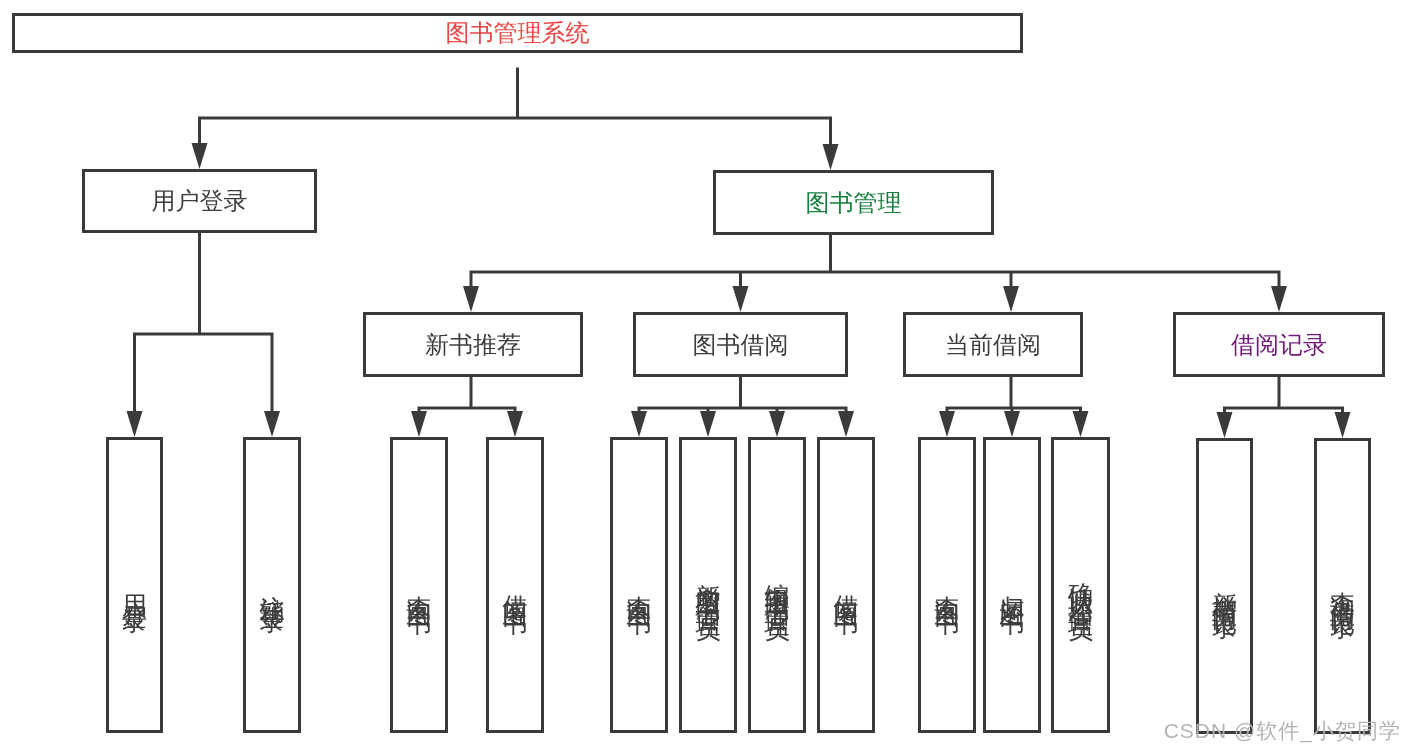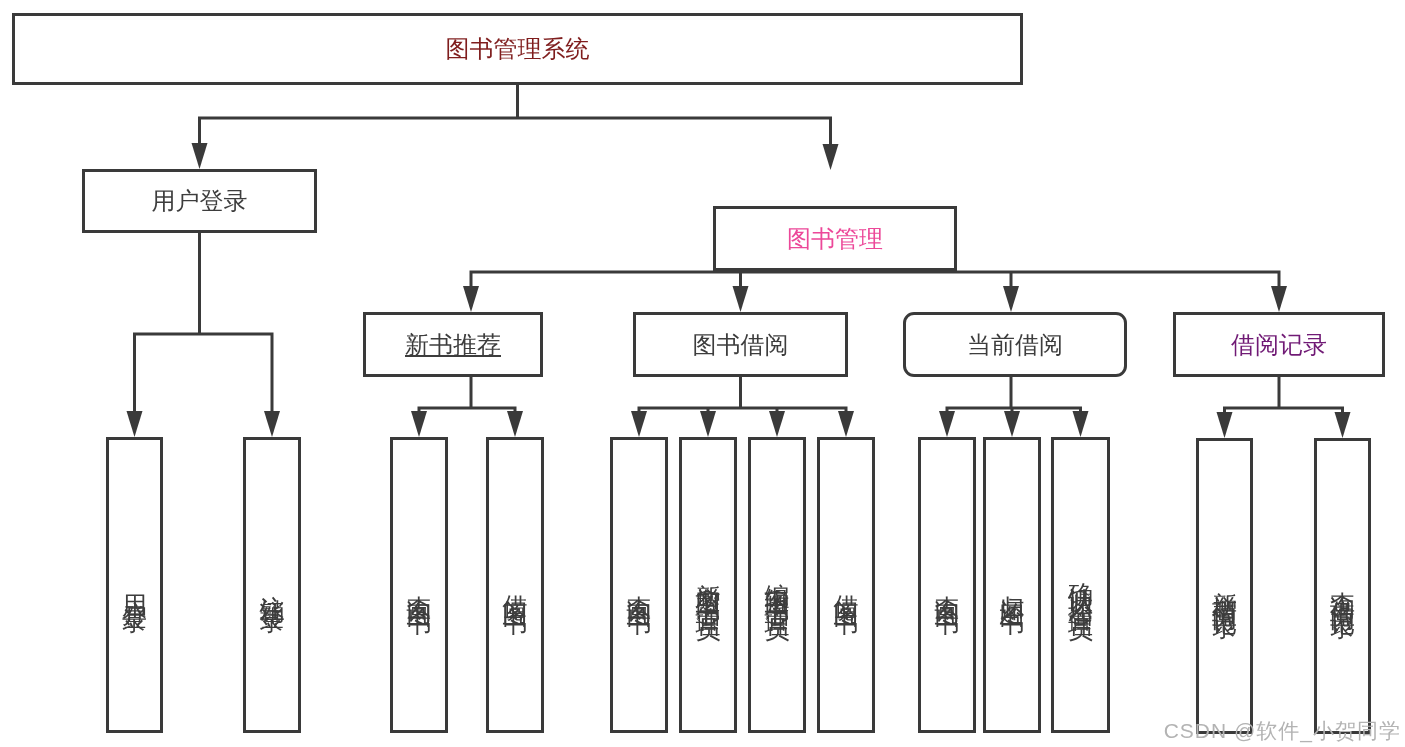"图书管理系统" div.node { color: #7f1d1d -> #ef4444; height: 72px -> 40px }
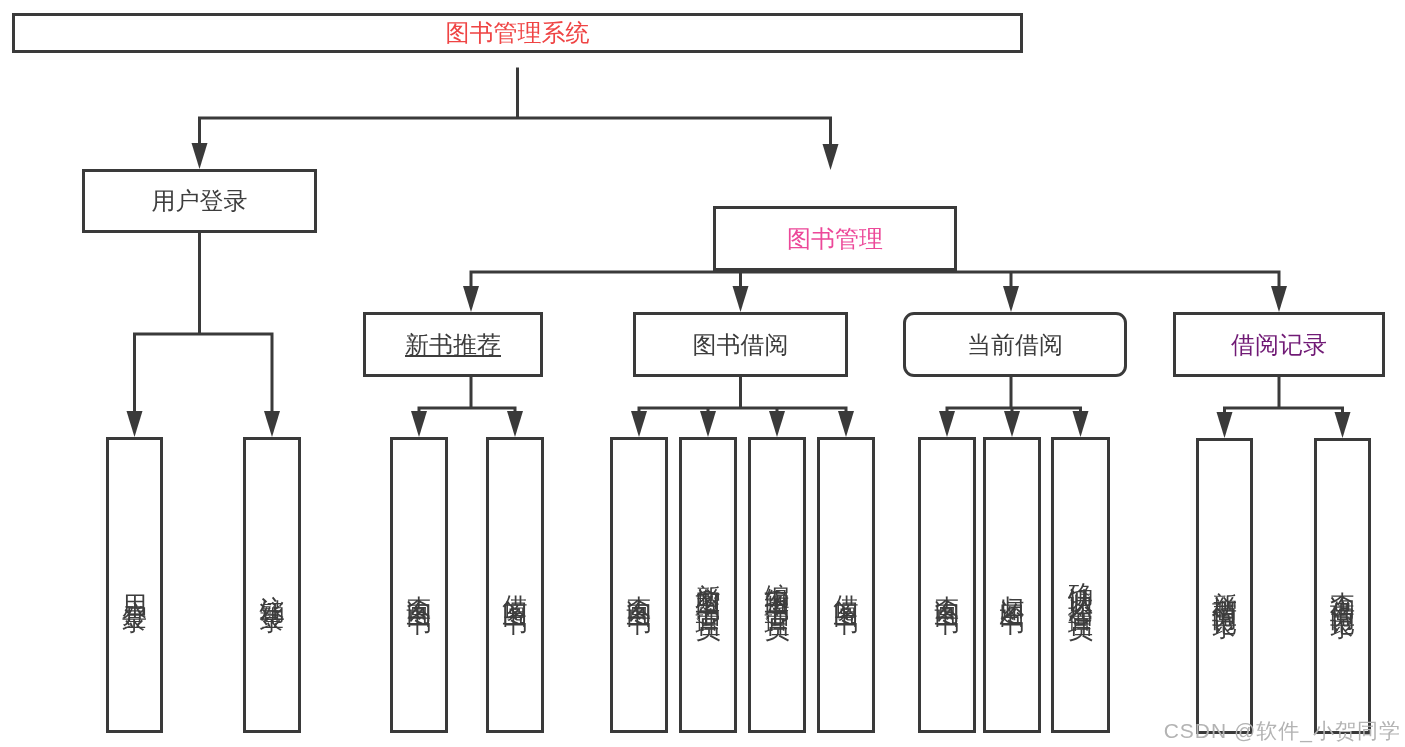"图书管理" div.node { color: #ec4899 -> #15803d; margin-top: 36px -> none; width: 244px -> 281px }
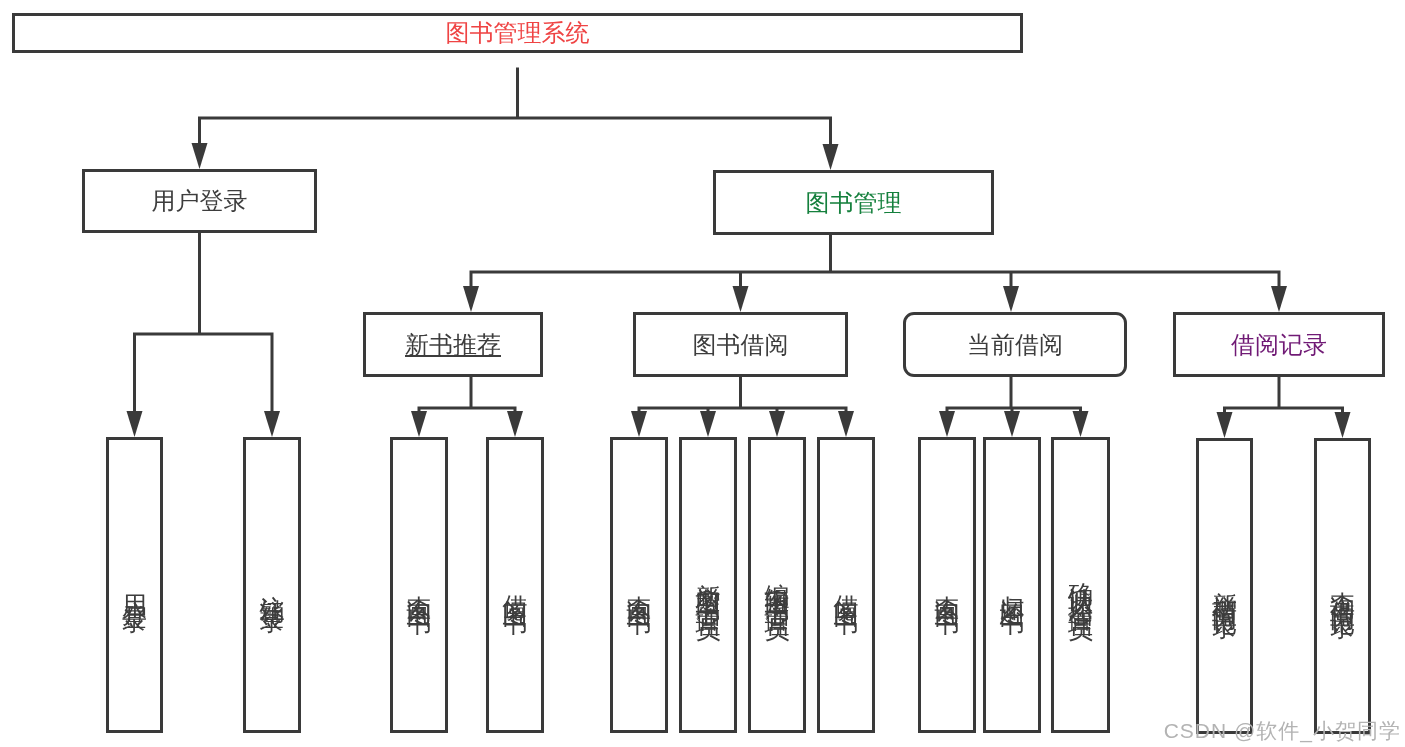"新书推荐" div.node { text-decoration: underline -> none; width: 180px -> 220px }
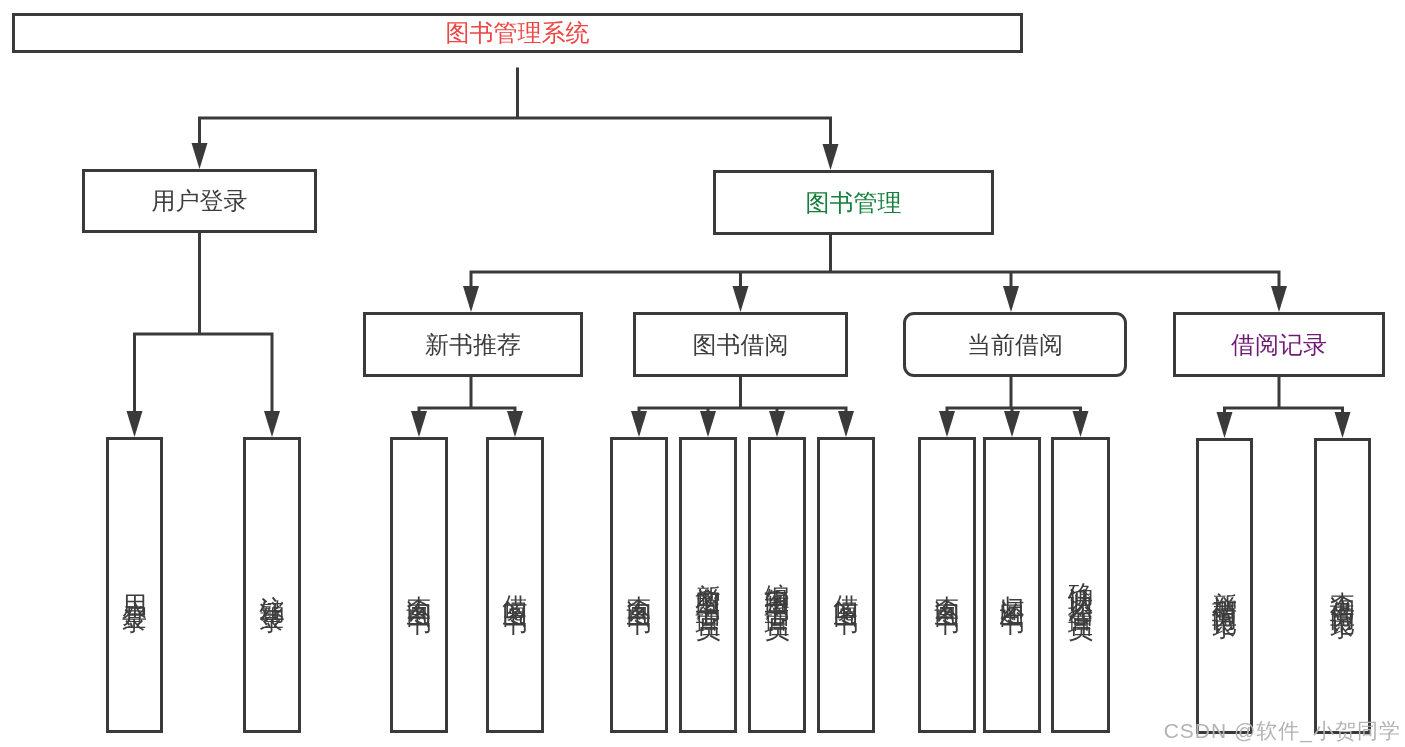"当前借阅" div.node { border-radius: 11px -> none; width: 224px -> 180px }
